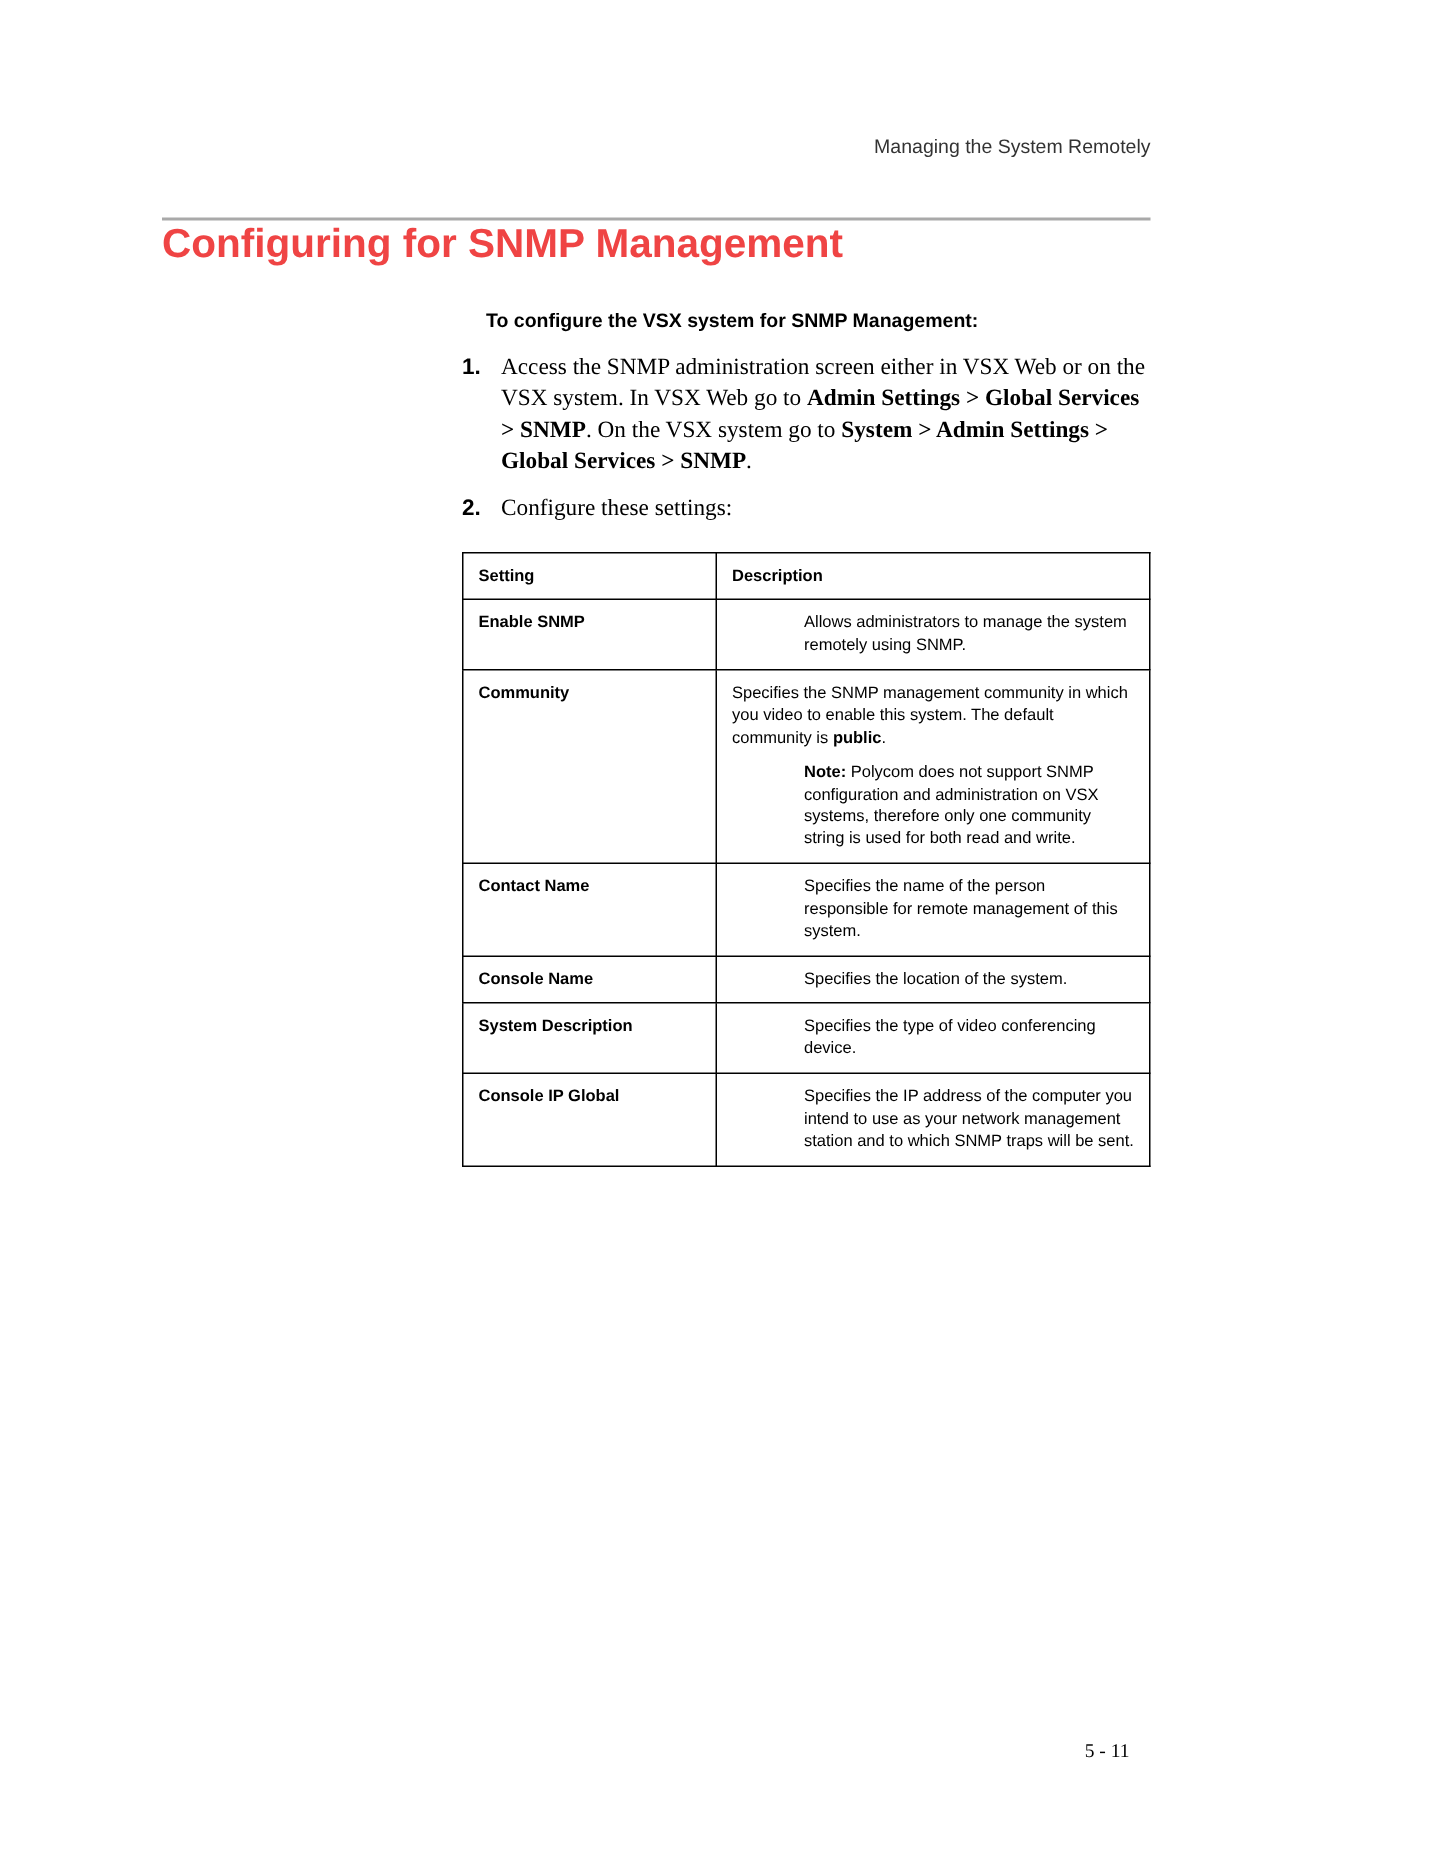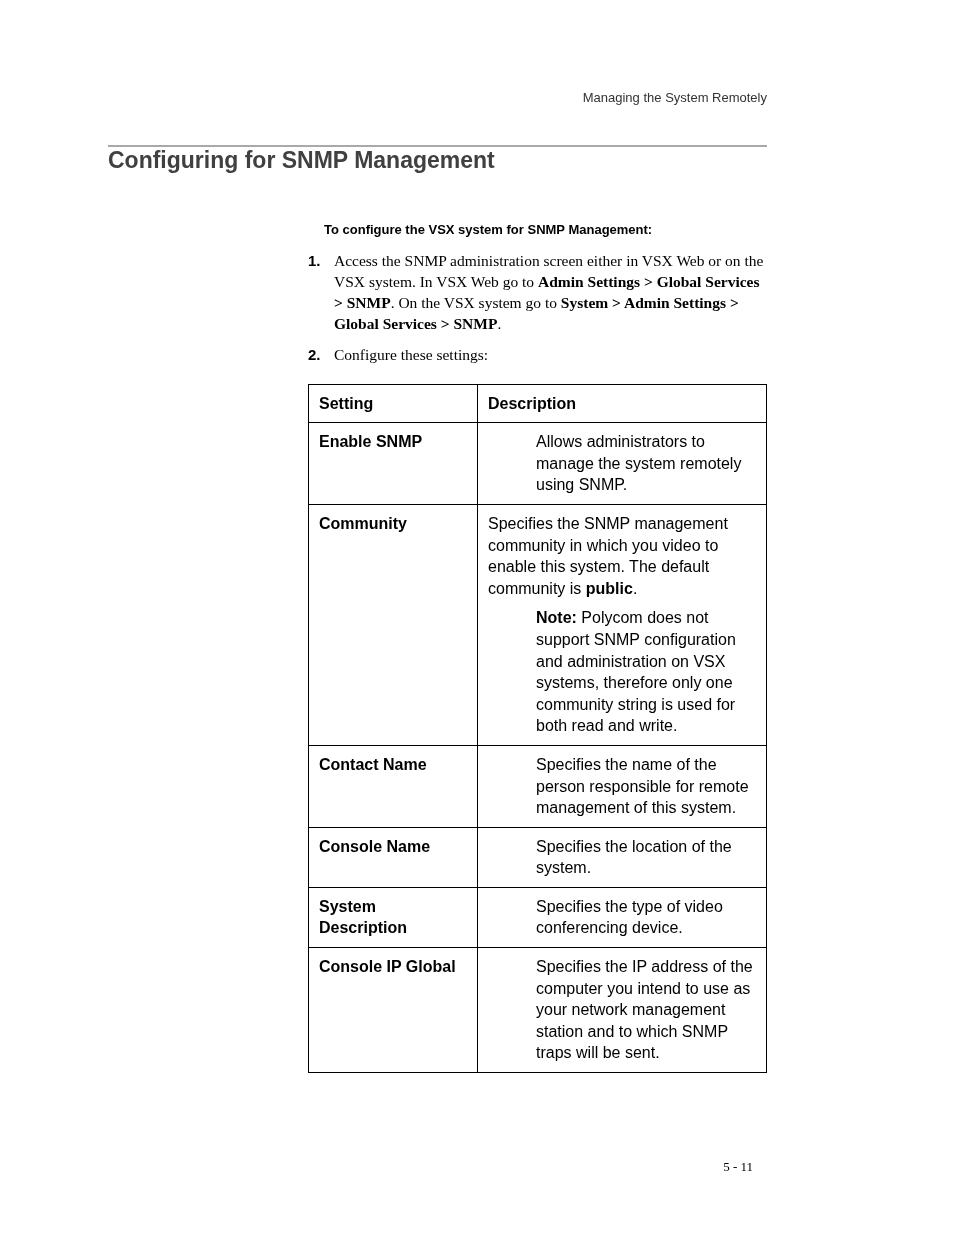"Configuring for SNMP Management" h1.section-title { color: #404040 -> #ef4444; font-size: 23px -> 27px; margin: 0 0 48px 0 -> 0 0 28px 0 }
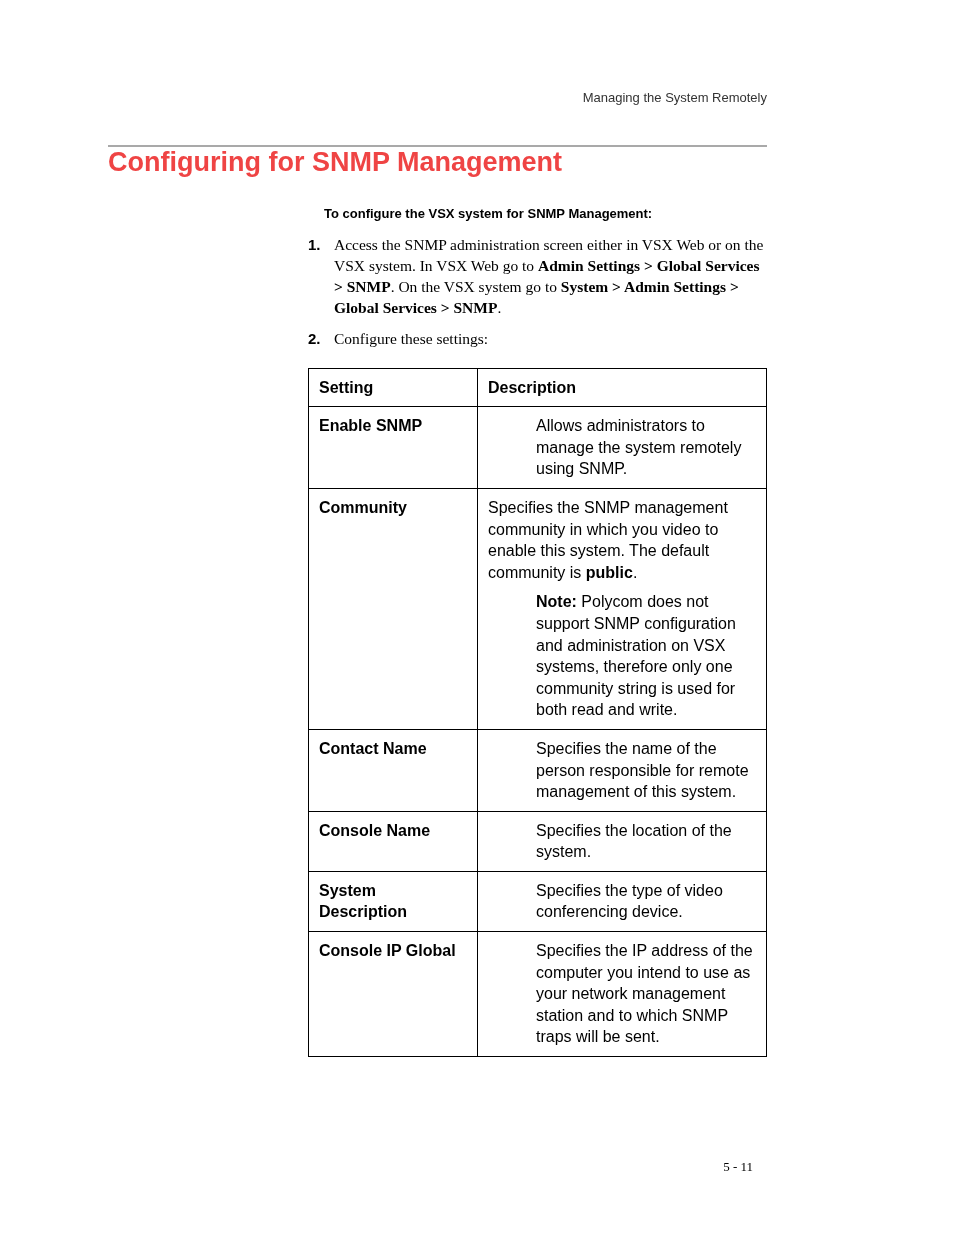"Setting" table.settings { font-size: 16px -> 11px }
